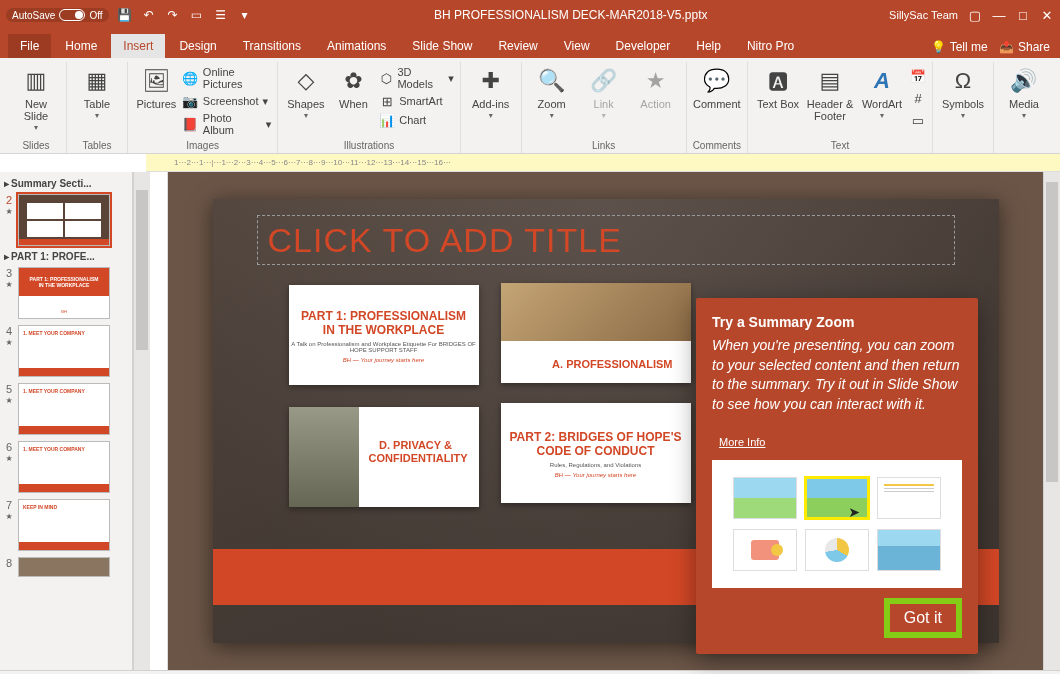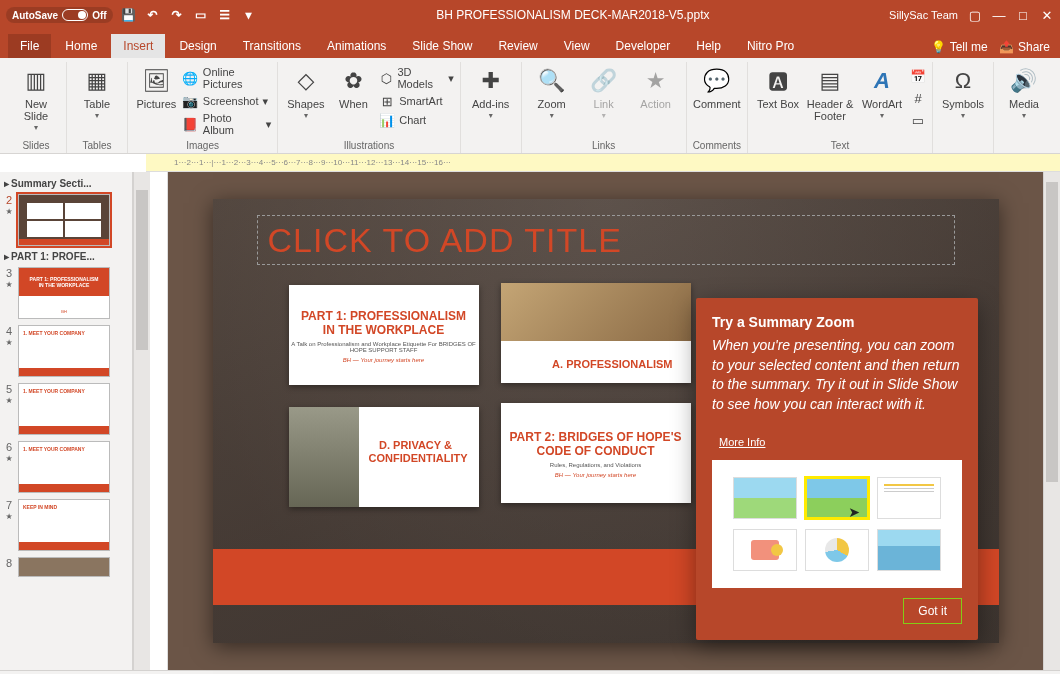"AutoSave" .tb-left { align-items: none -> center; font-weight: bold -> none }
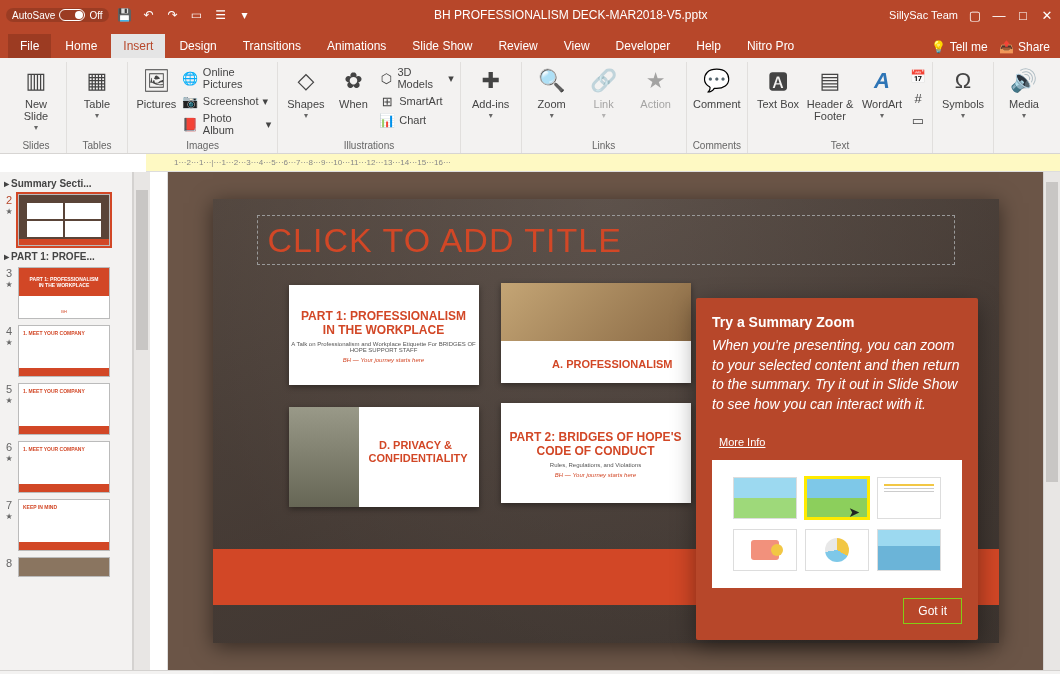"Got it" .popup-btn { border: 1px solid #84cc16 -> 6px solid #84cc16; font-size: 12px -> 16px }
